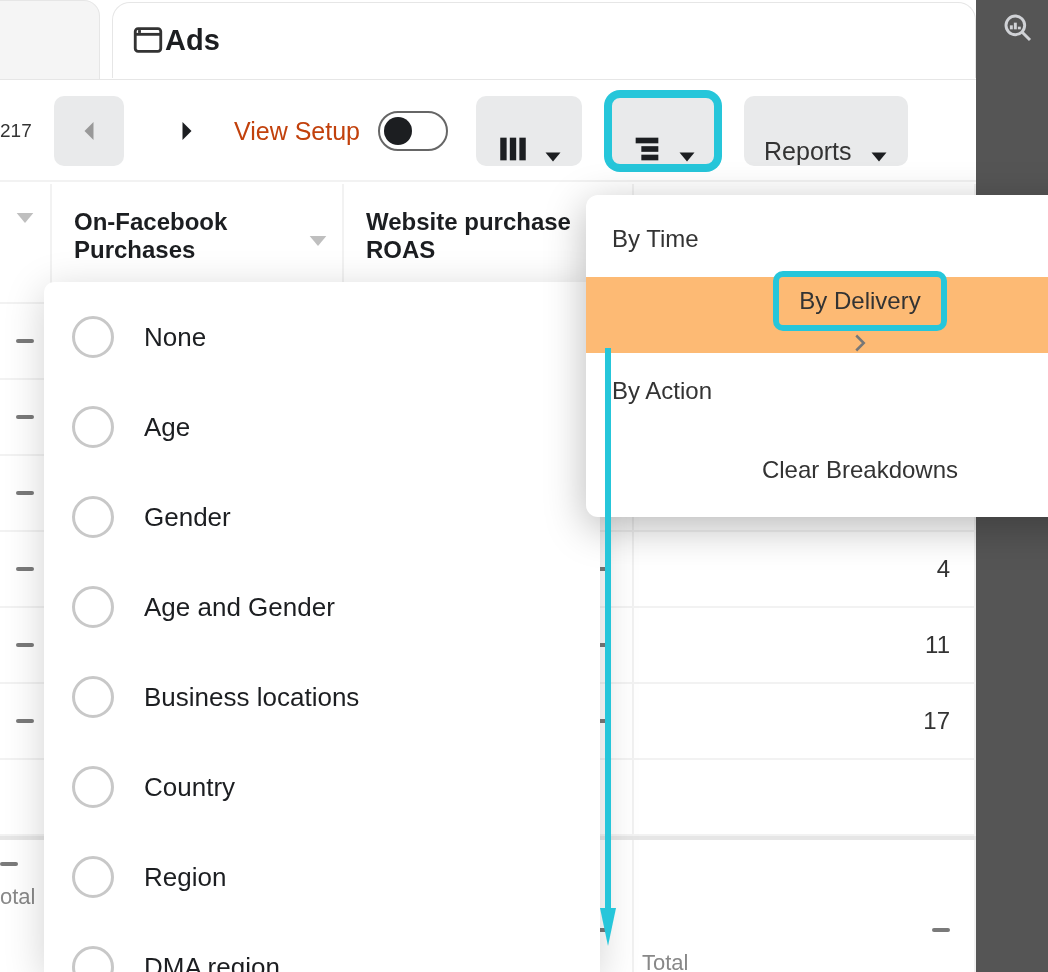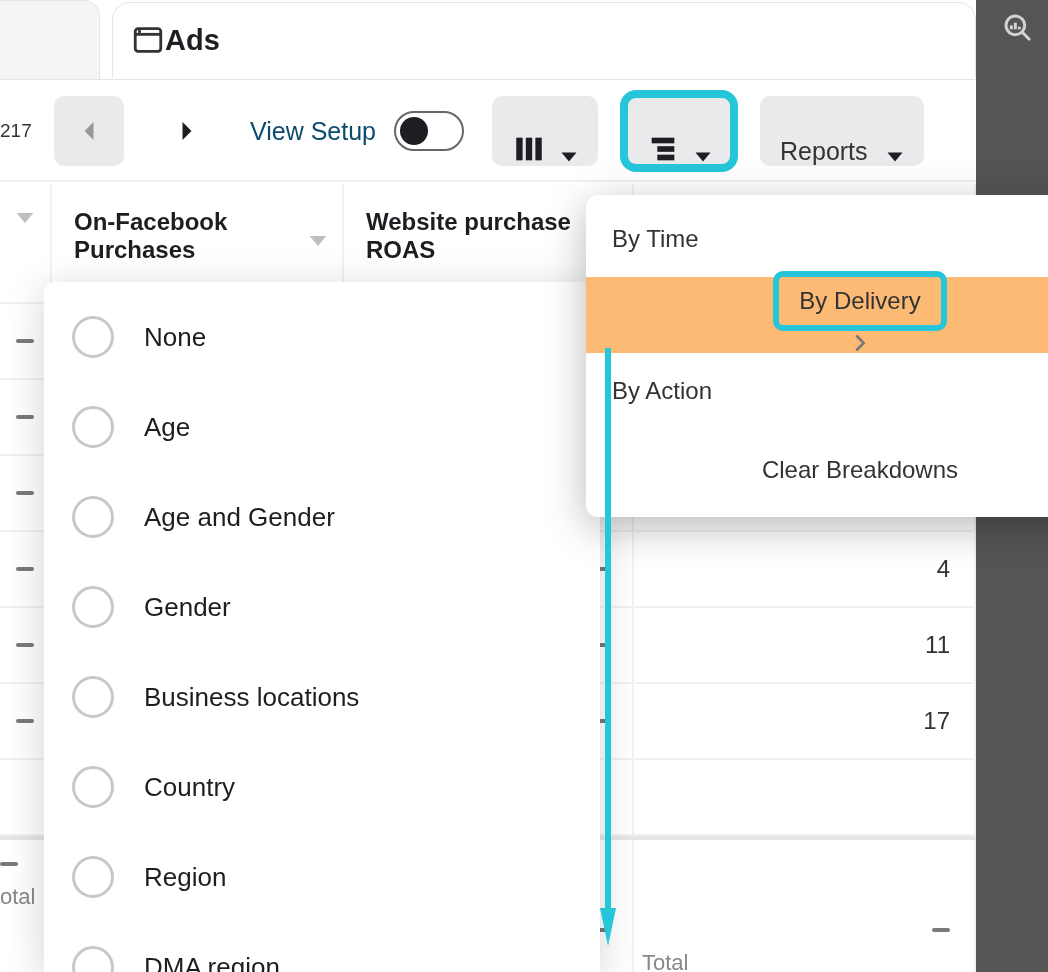"View Setup" .view-setup { color: #0c4a6e -> #c2410c; margin-left: 18px -> 2px }
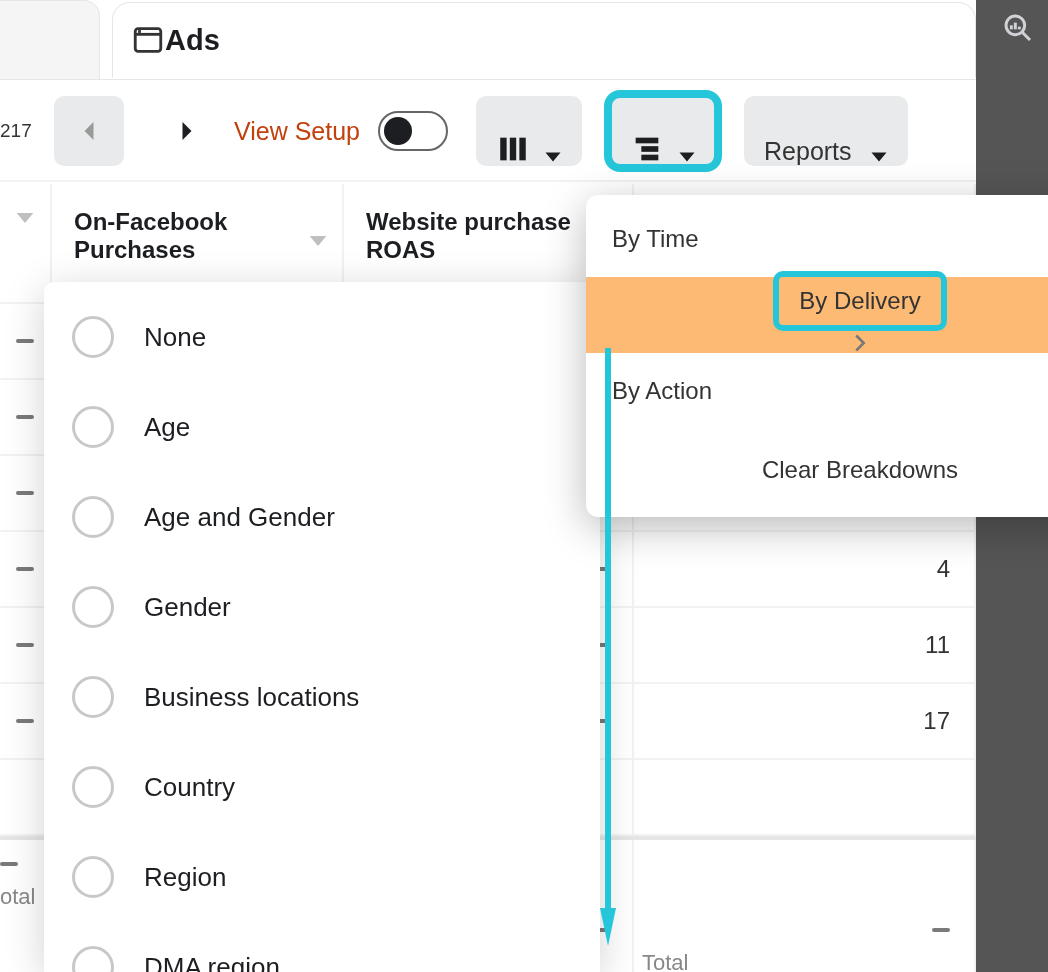"Age and Gender" div.filter-row { order: before "Gender" -> after "Gender" }
